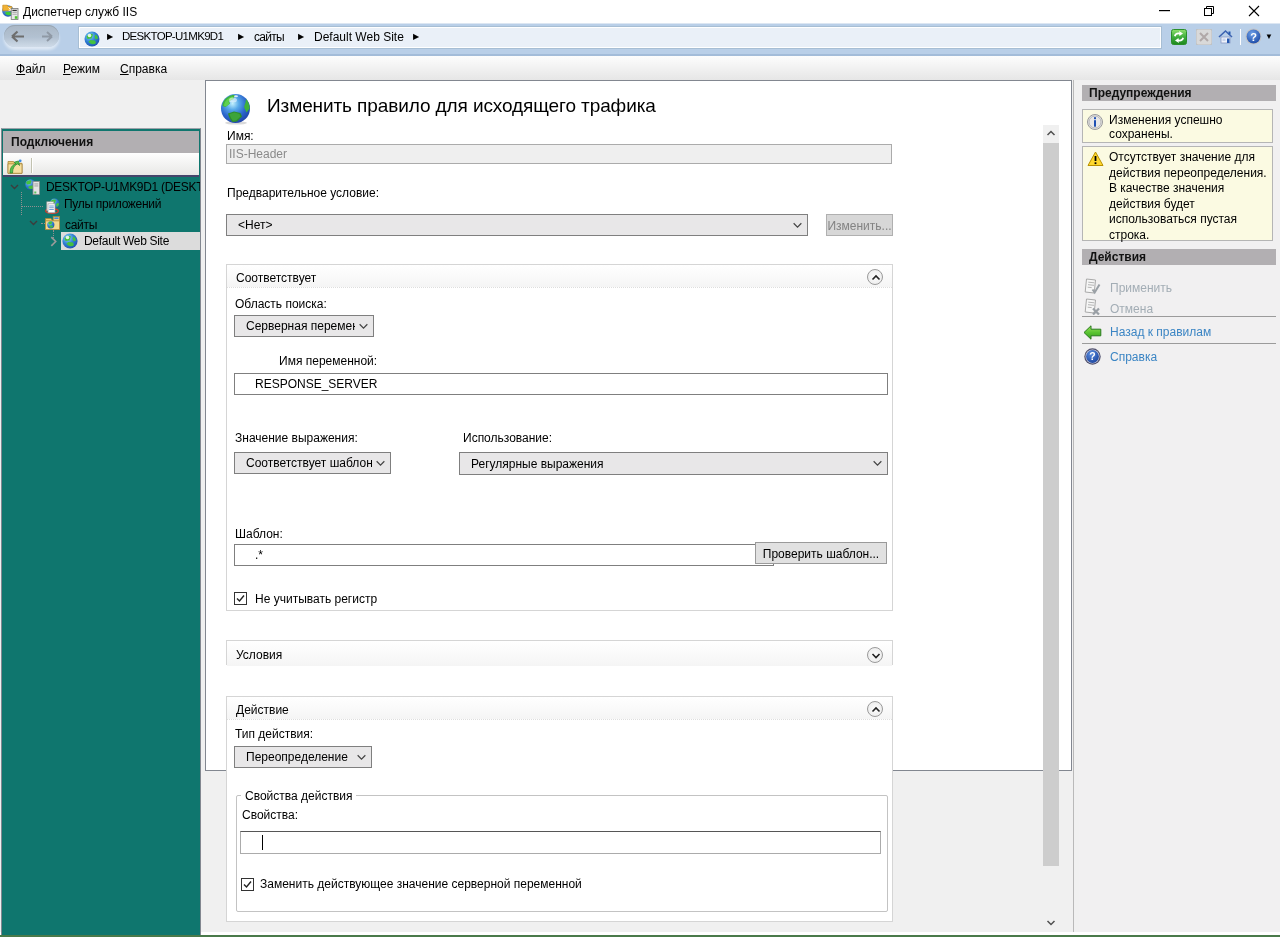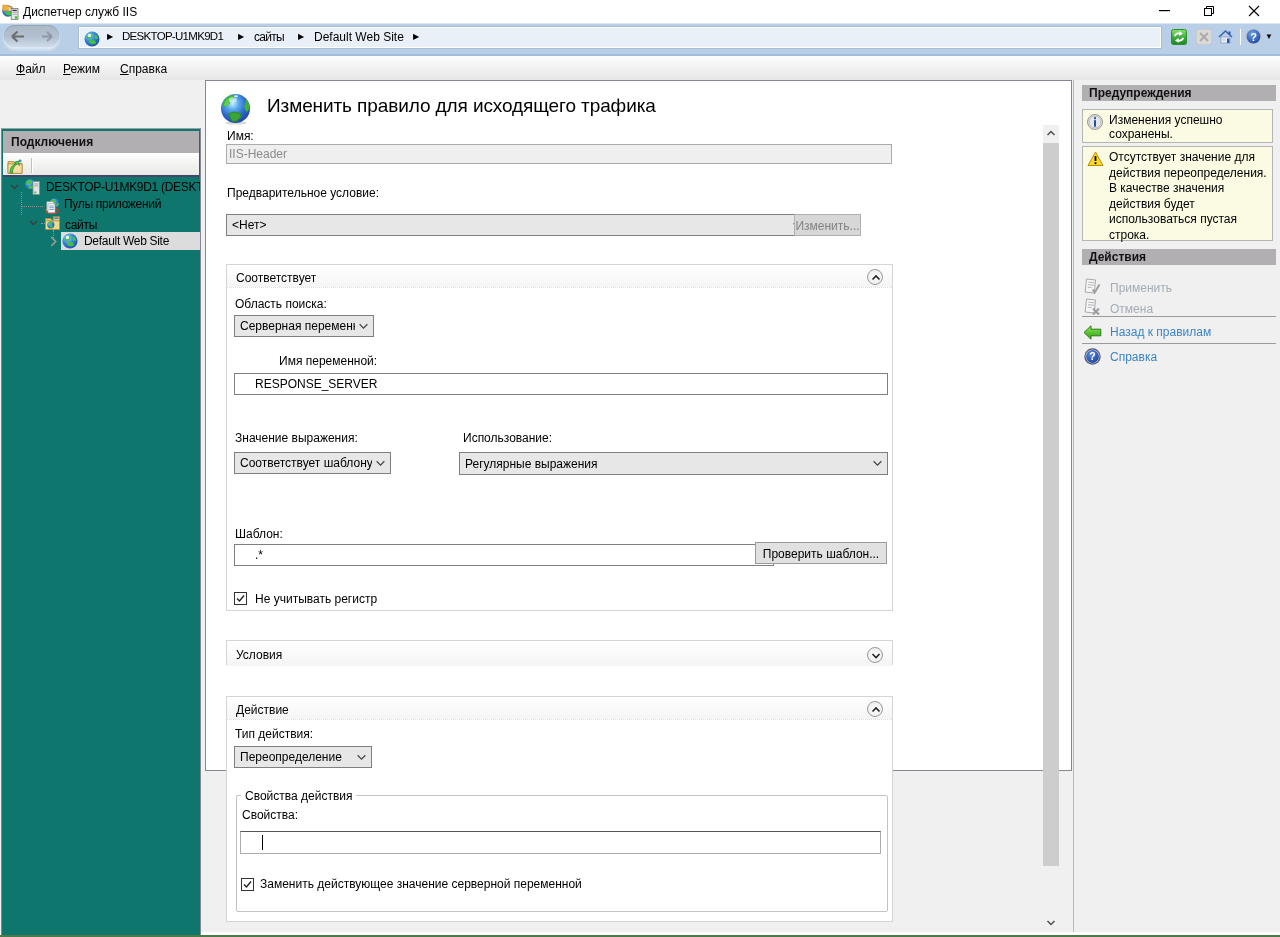"<Нет>" .dd { padding-left: 5px -> 11px }
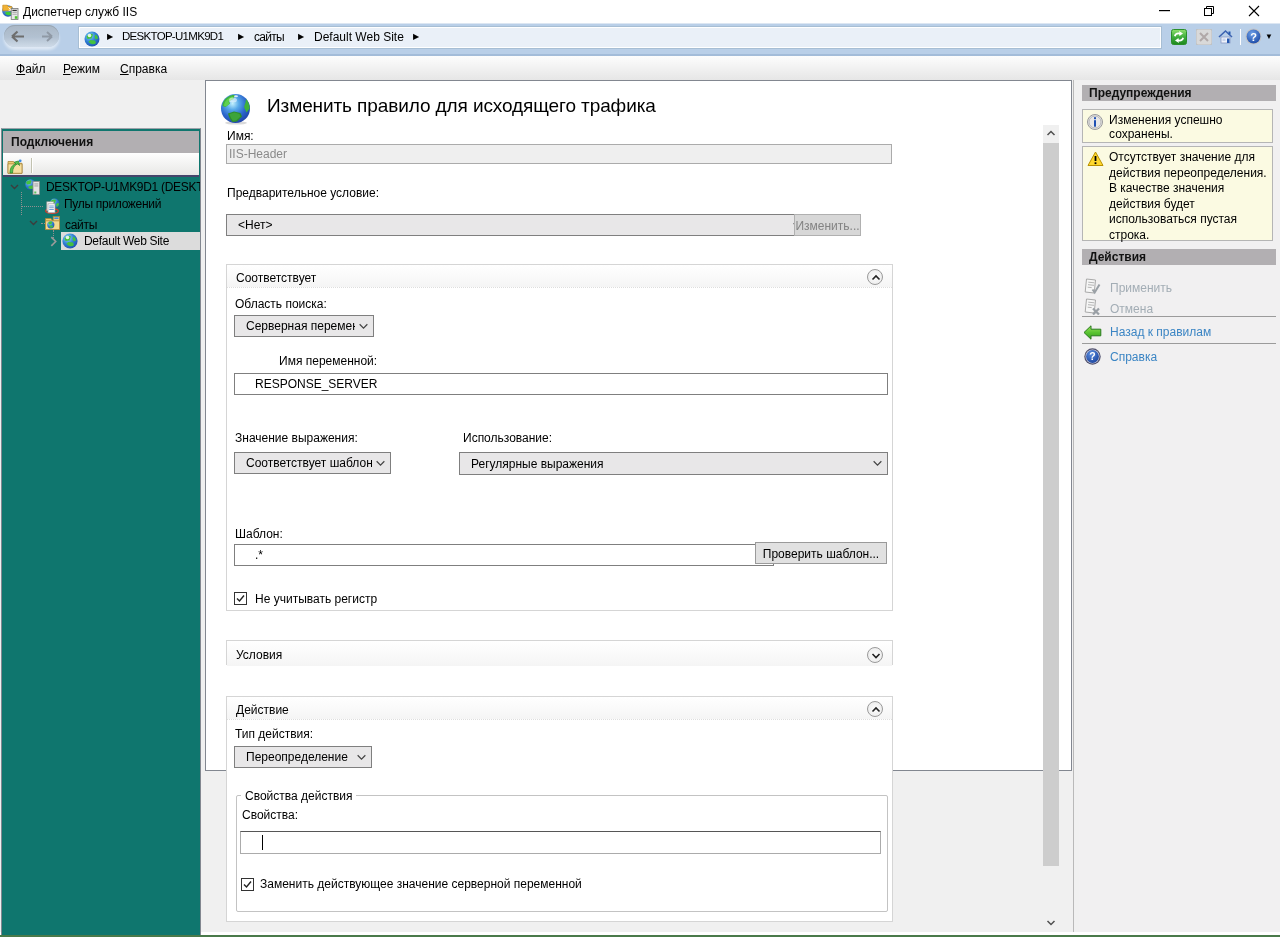"Изменить..." div.abs { left: 588px -> 620px }
